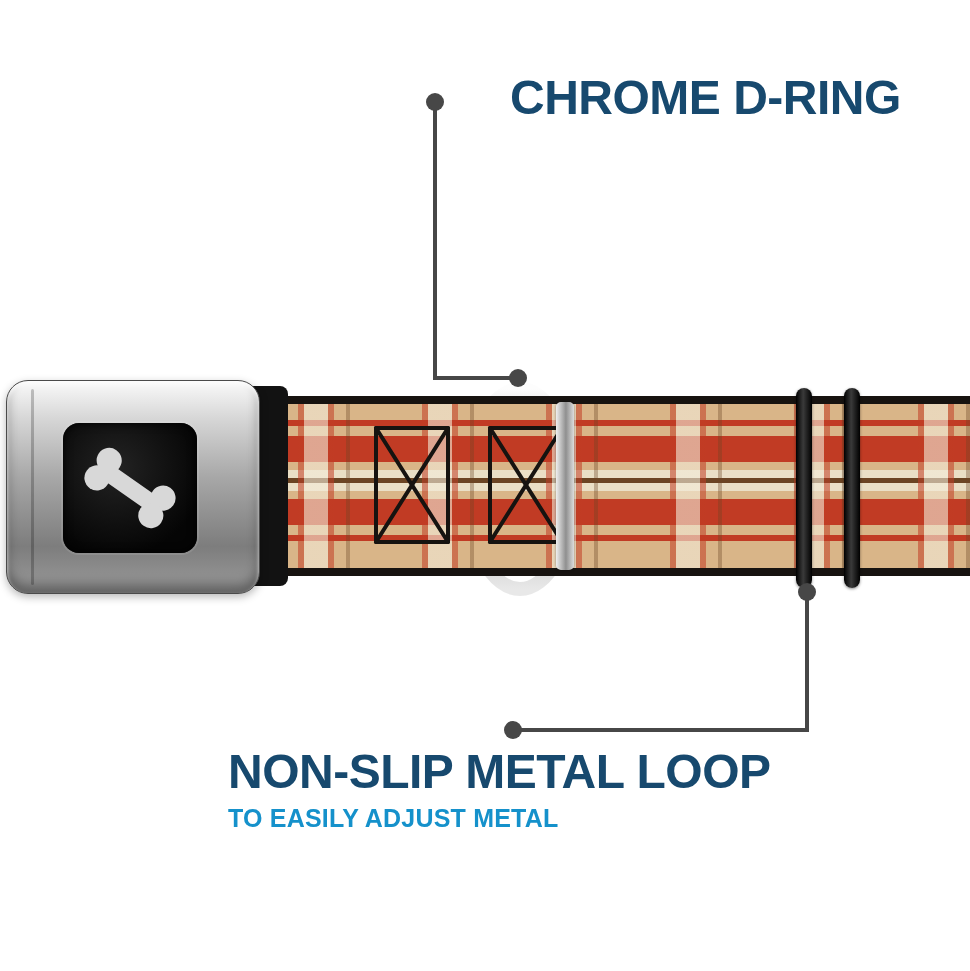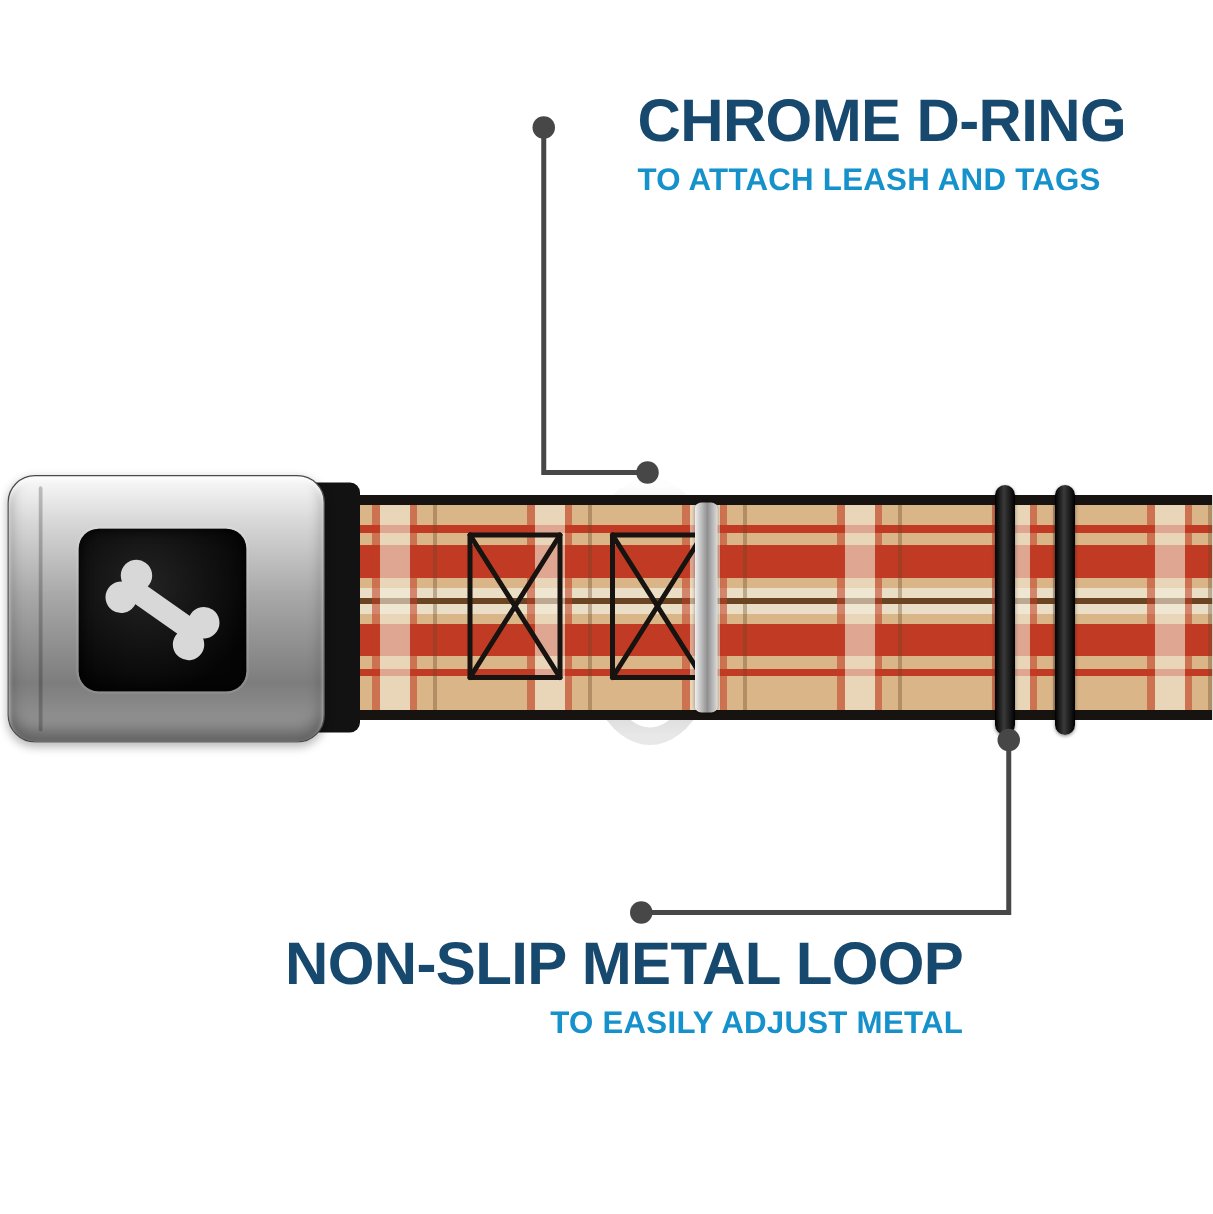"TO ATTACH LEASH AND TAGS" div.callout-sub { html: <div>TO ATTACH LEASH AND TAGS</div> -> none }
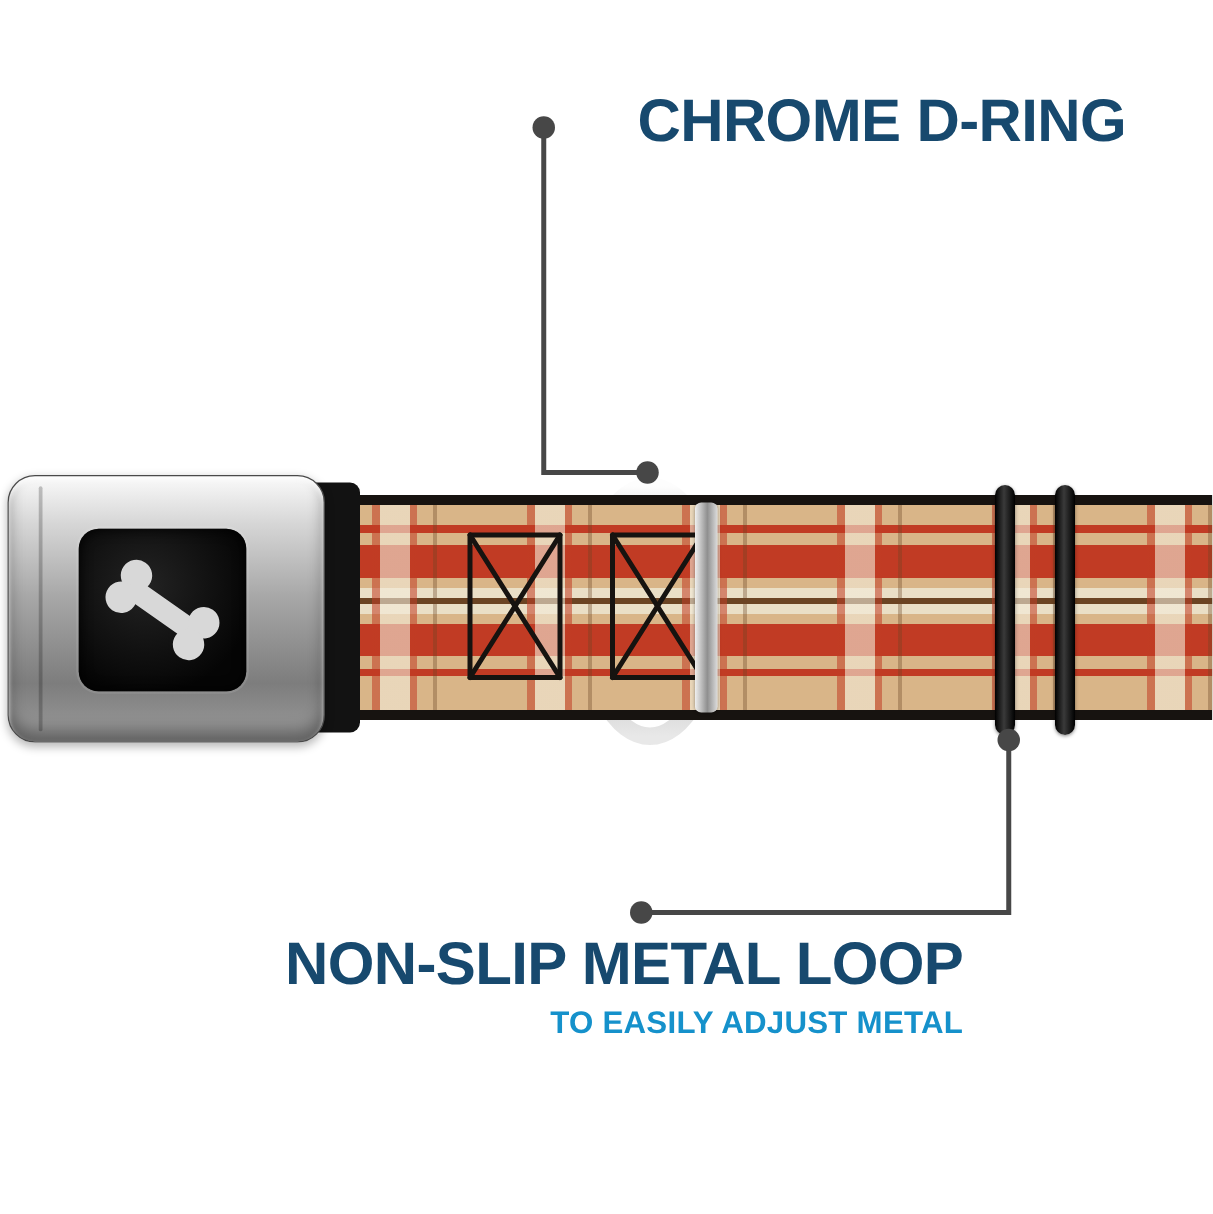"NON-SLIP METAL LOOP" .block-bottom { text-align: right -> none }
